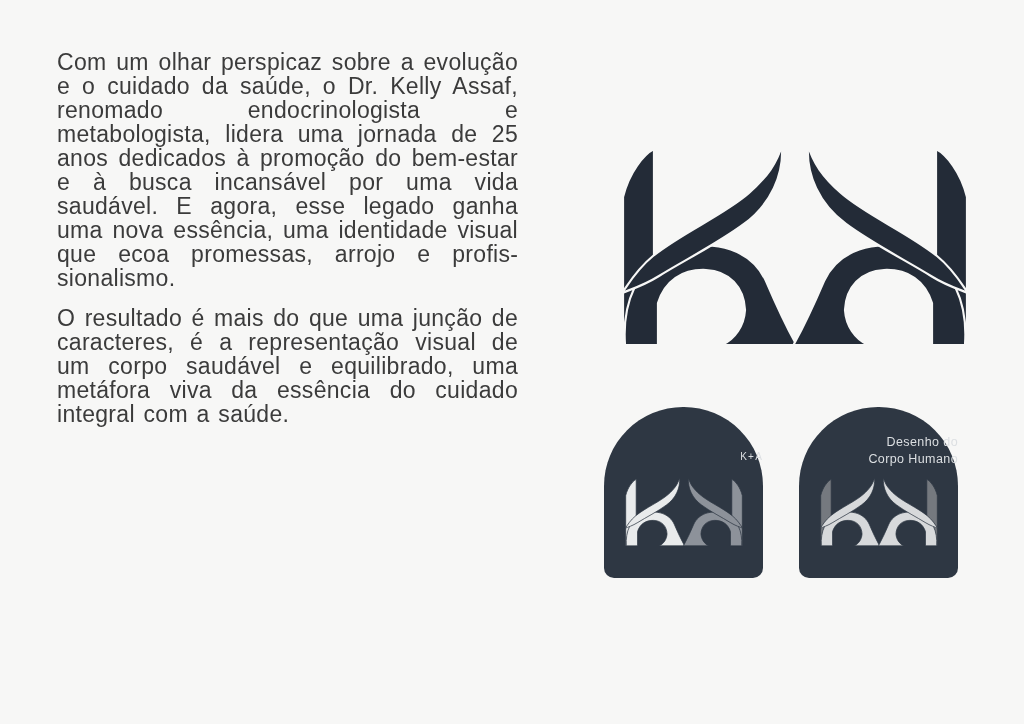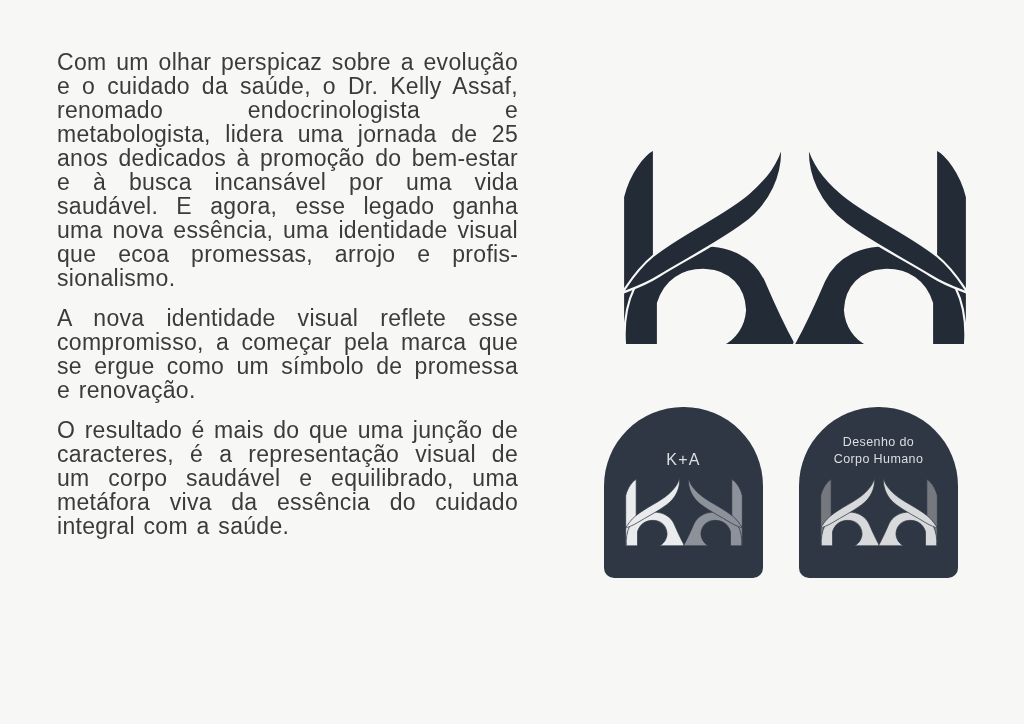"A nova identidade visual reflete" p { html: <p>A nova identidade visual reflete esse compromisso, a começar pela marca que se ergue como um sím­bolo de promessa e renovação.</p> -> none }
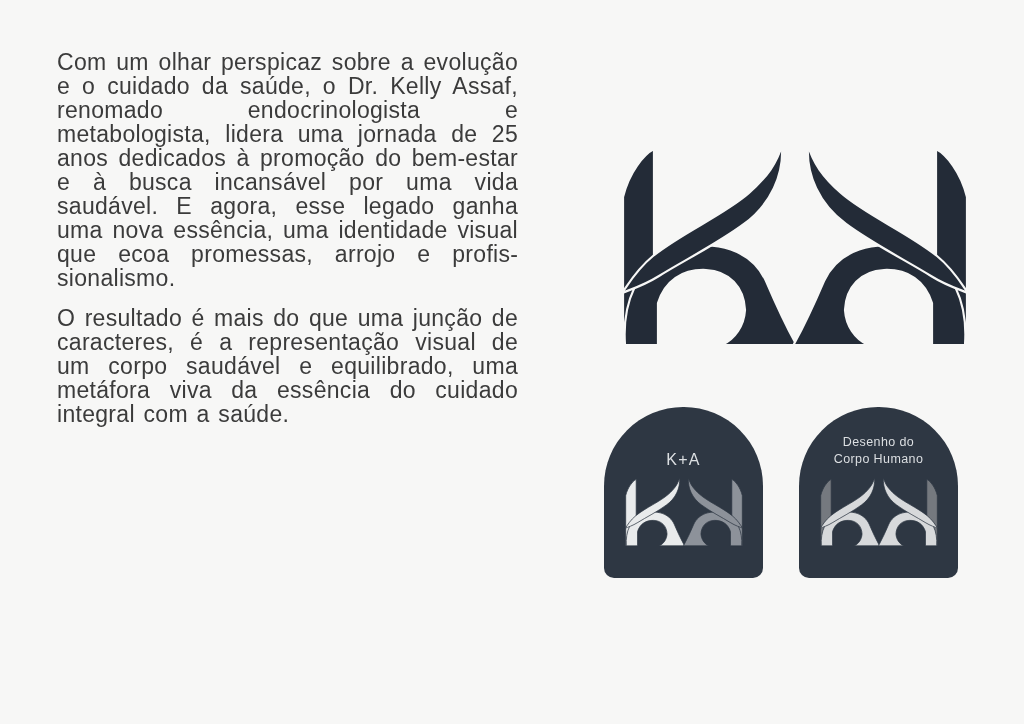"Desenho do" .badge .label { text-align: center -> right }
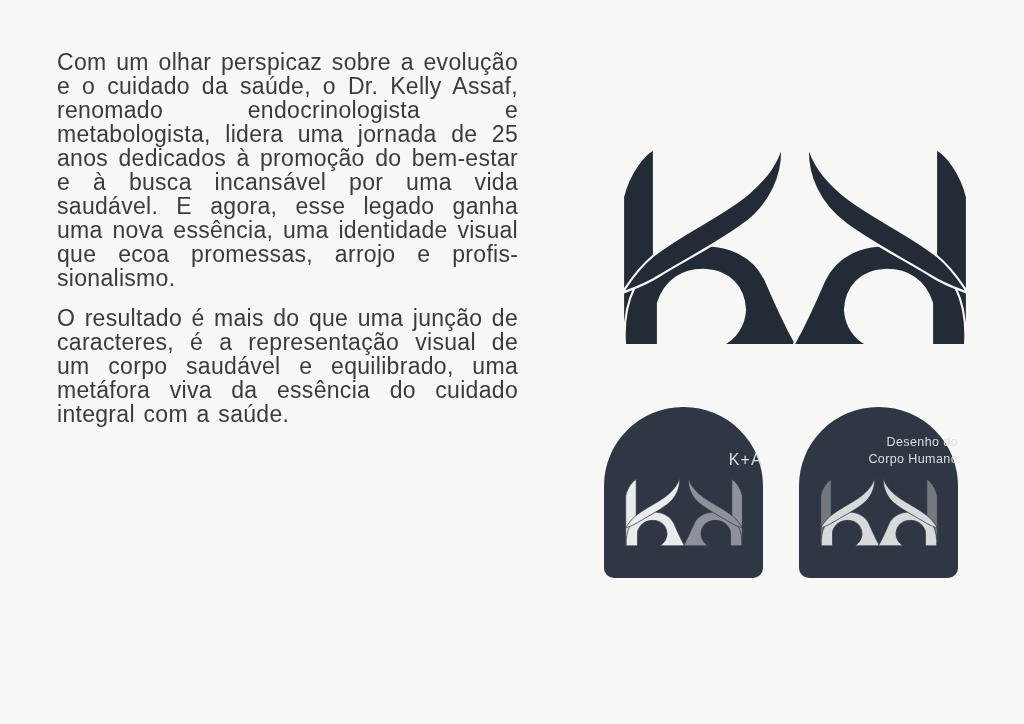"K+A" .badge-1 .label { font-size: 16px -> 10px }
